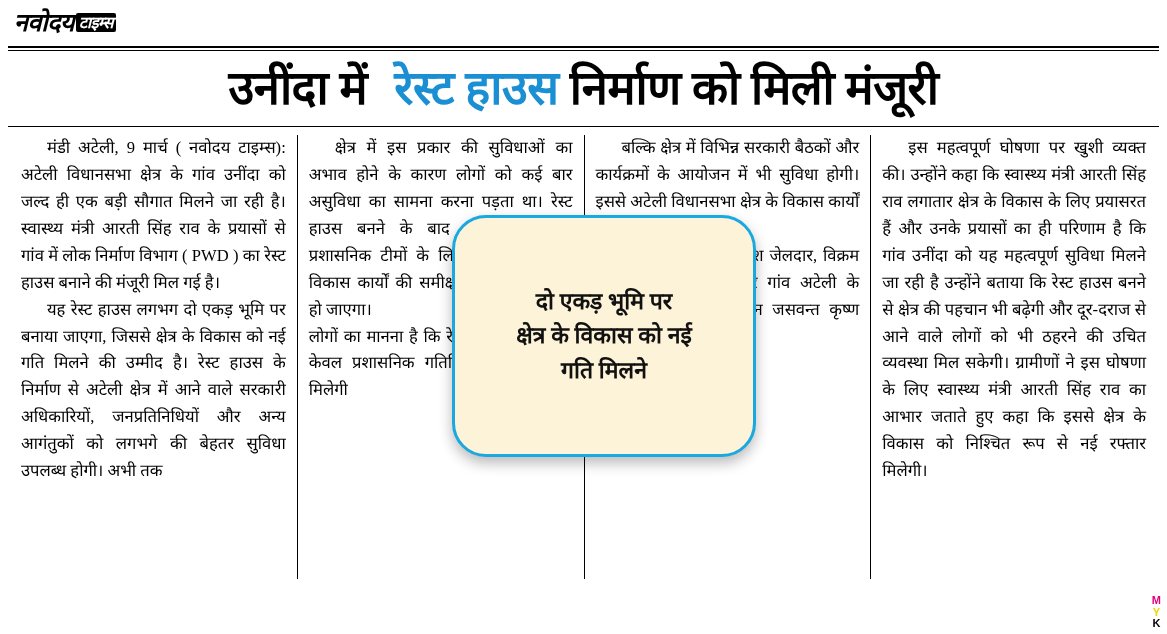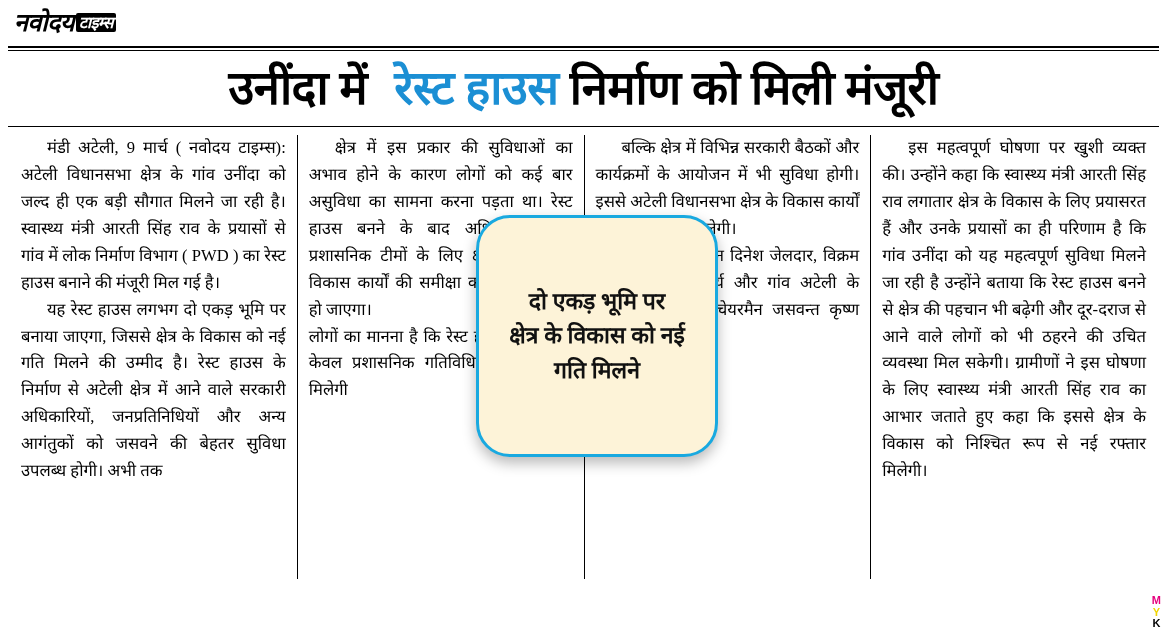"यह रेस्ट हाउस लगभग दो" p.indent { text: जसवने -> लगभगे }
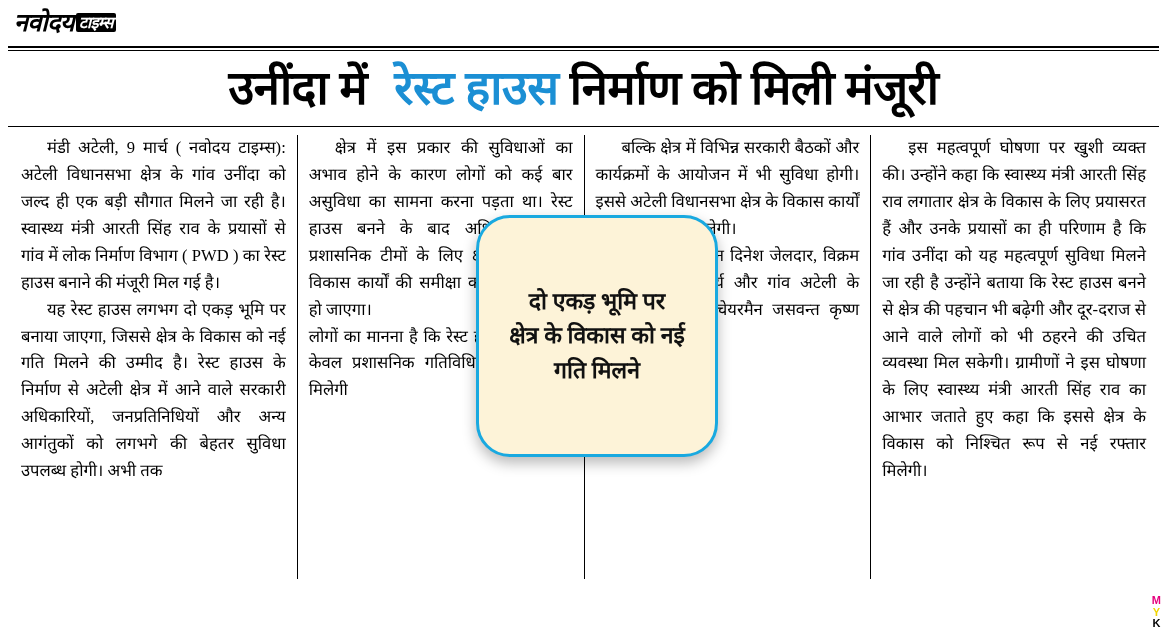"दो एकड़ भूमि पर" .pullquote { left: 476px -> 452px; width: 242px -> 304px }
